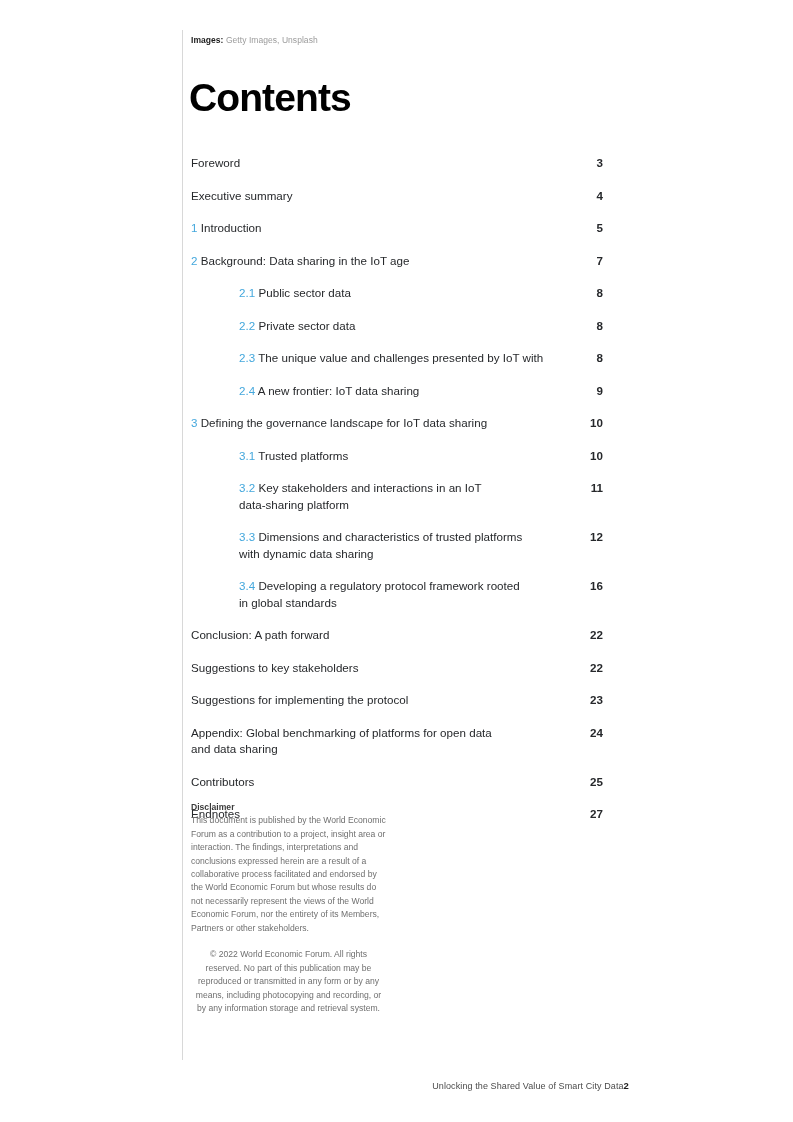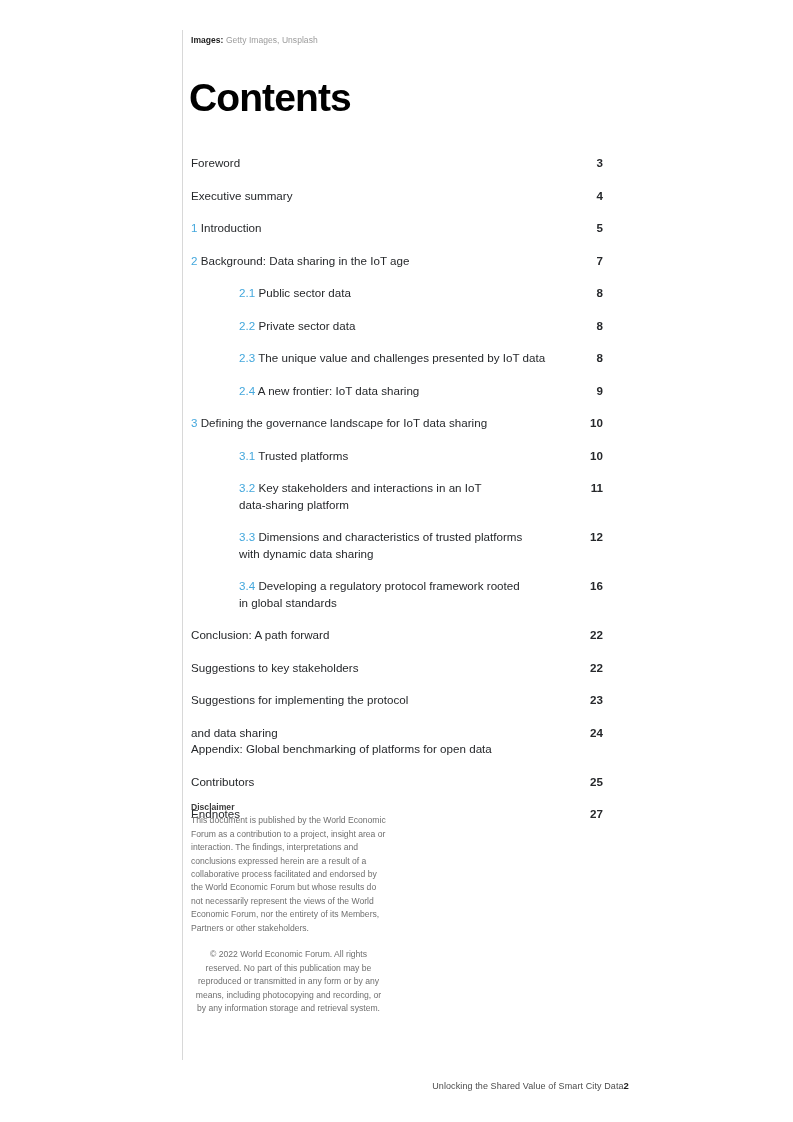"The unique value and challenges" span { text: data -> with }
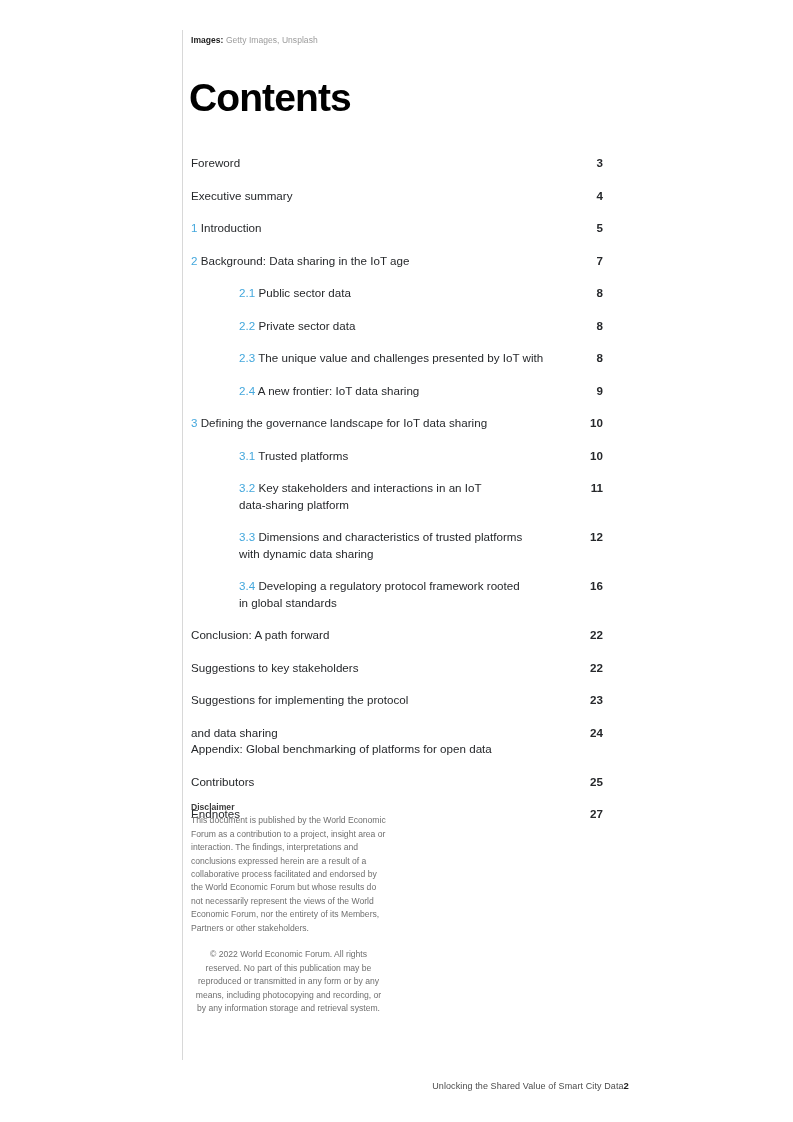"and data sharing" span.wrap-line { order: before "Appendix: Global benchmarking of" -> after "Appendix: Global benchmarking of" }
